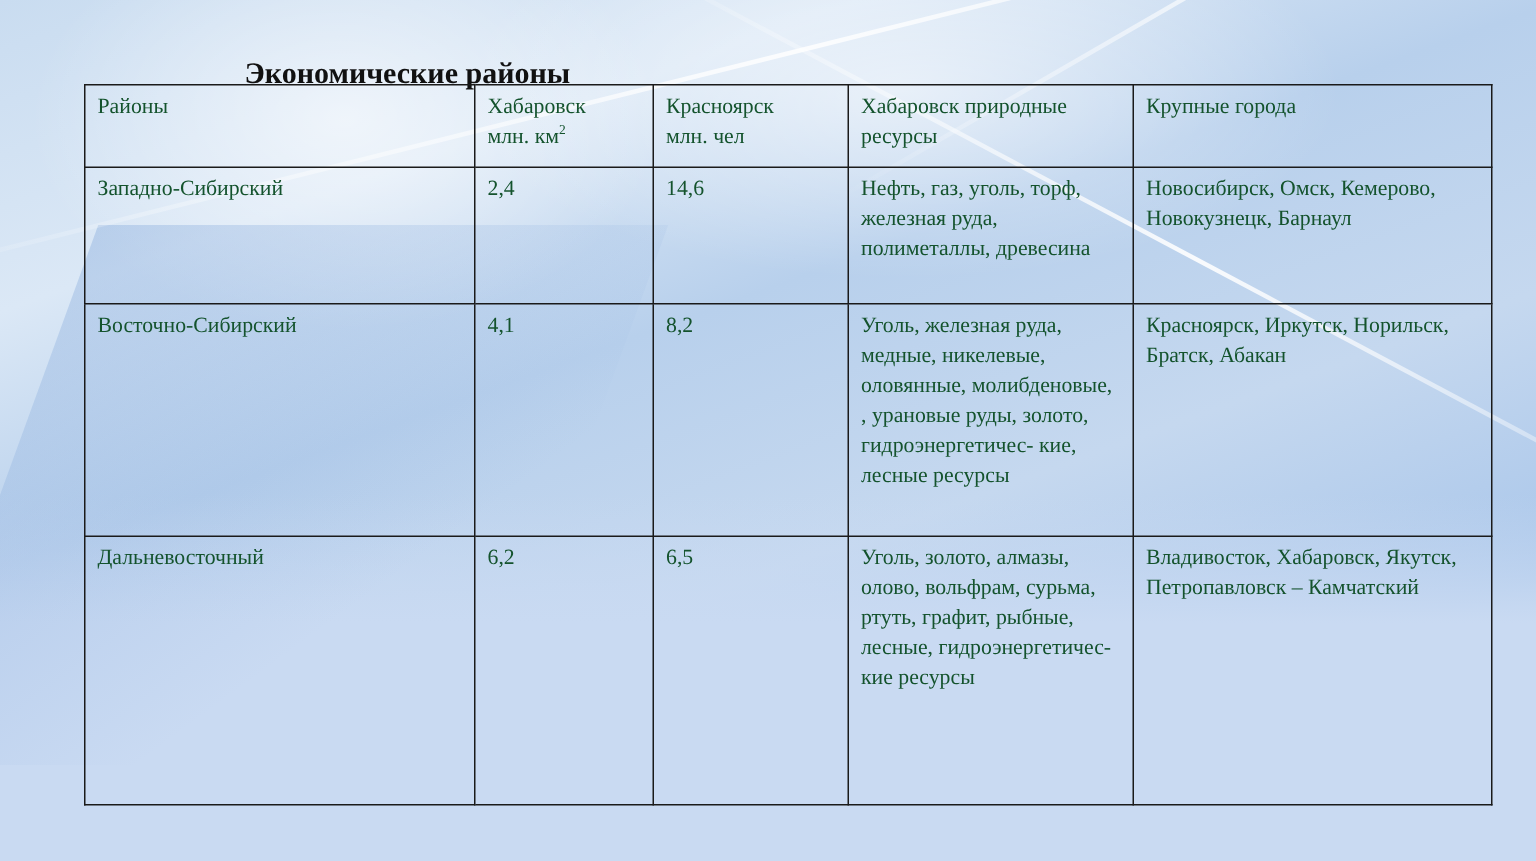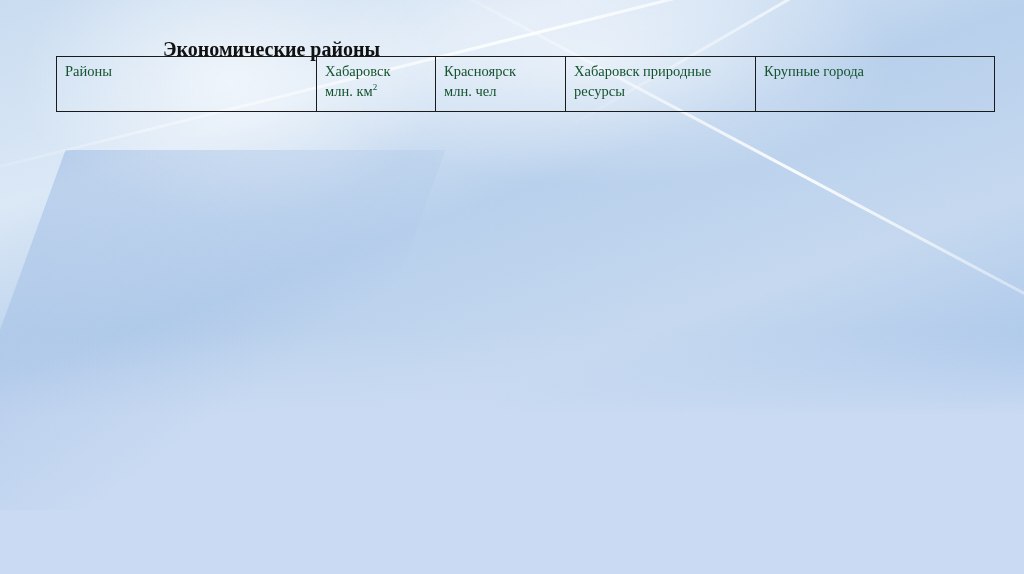"Западно-Сибирский" tr.r1 { html: none -> <tr> <td>Западно-Сибирский</td> <td>2,4</td> <td>14,6</td> <td>Нефть, газ, уголь, торф, железная руда, полиметаллы, древесина</td> <td>Новосибирск, Омск, Кемерово, Новокузнецк, Барнаул</td> </tr> }
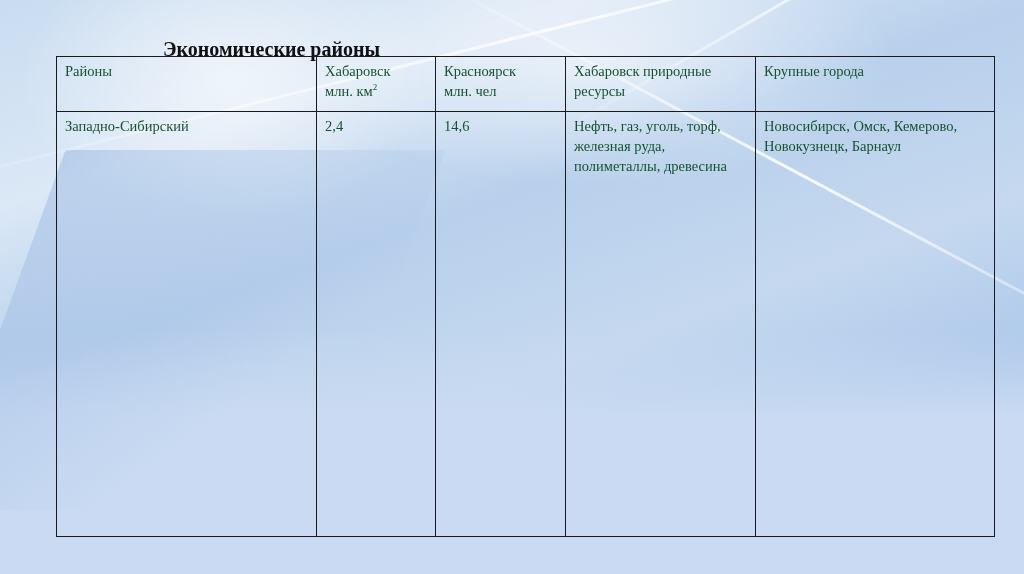"Восточно-Сибирский" tr.r2 { html: none -> <tr> <td>Восточно-Сибирский</td> <td>4,1</td> <td>8,2</td> <td>Уголь, железная руда, медные, никелевые, оловянные, молибденовые, , урановые руды, золото, гидроэнергетичес- кие, лесные ресурсы</td> <td>Красноярск, Иркутск, Норильск, Братск, Абакан</td> </tr> }
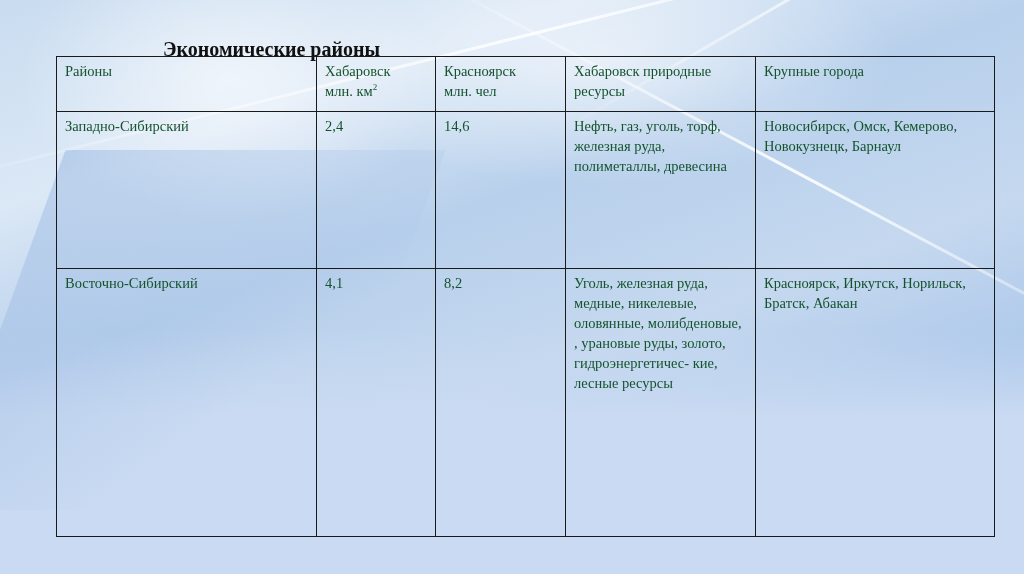"Дальневосточный" tr.r3 { html: none -> <tr> <td>Дальневосточный</td> <td>6,2</td> <td>6,5</td> <td>Уголь, золото, алмазы, олово, вольфрам, сурьма, ртуть, графит, рыбные, лесные, гидроэнергетичес- кие ресурсы</td> <td>Владивосток, Хабаровск, Якутск, Петропавловск – Камчатский</td> </tr> }
